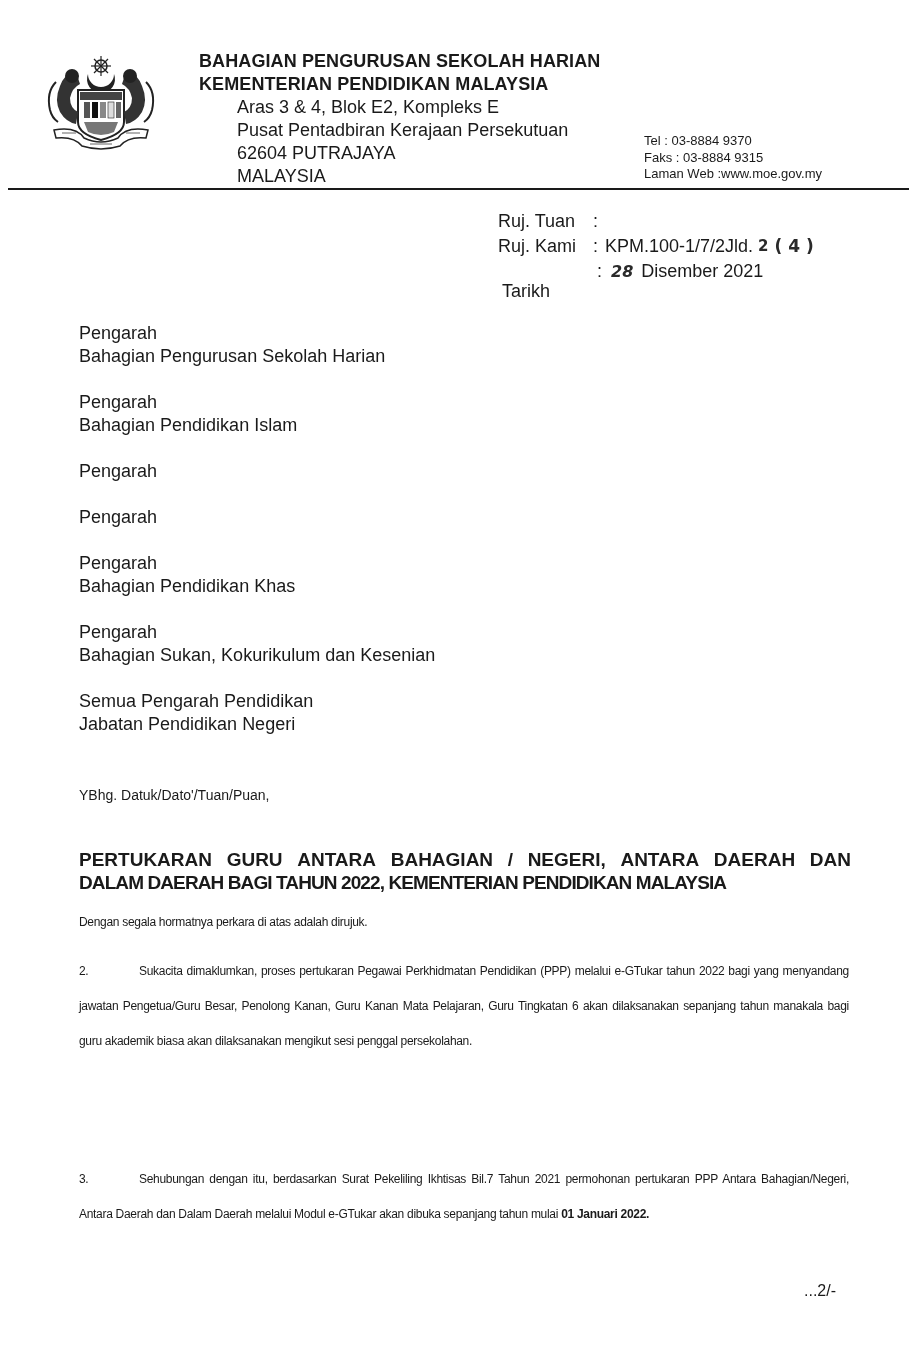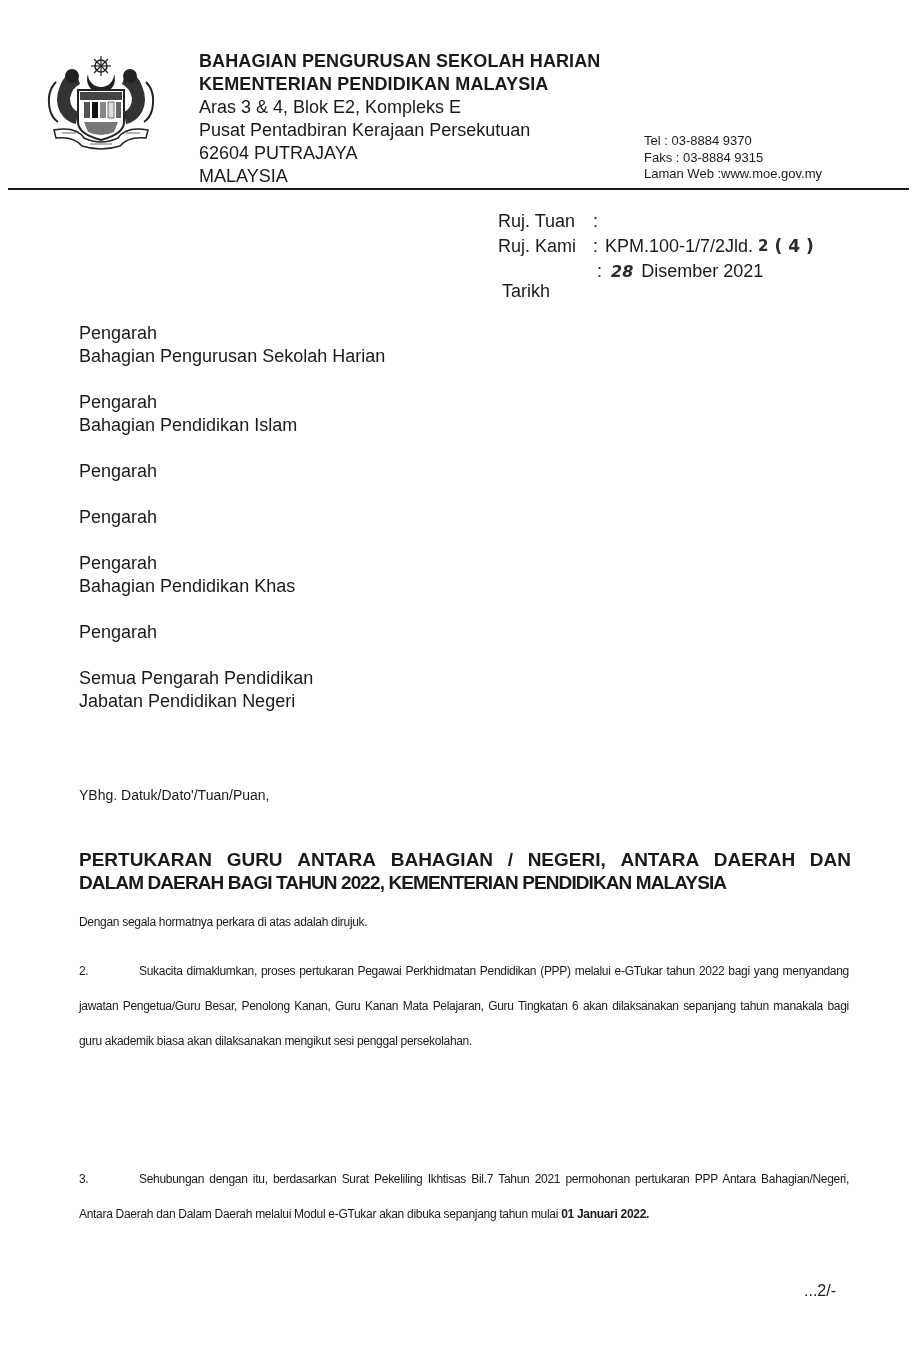"Aras 3 & 4, Blok" .org-block .org-addr { margin-left: none -> 38px }
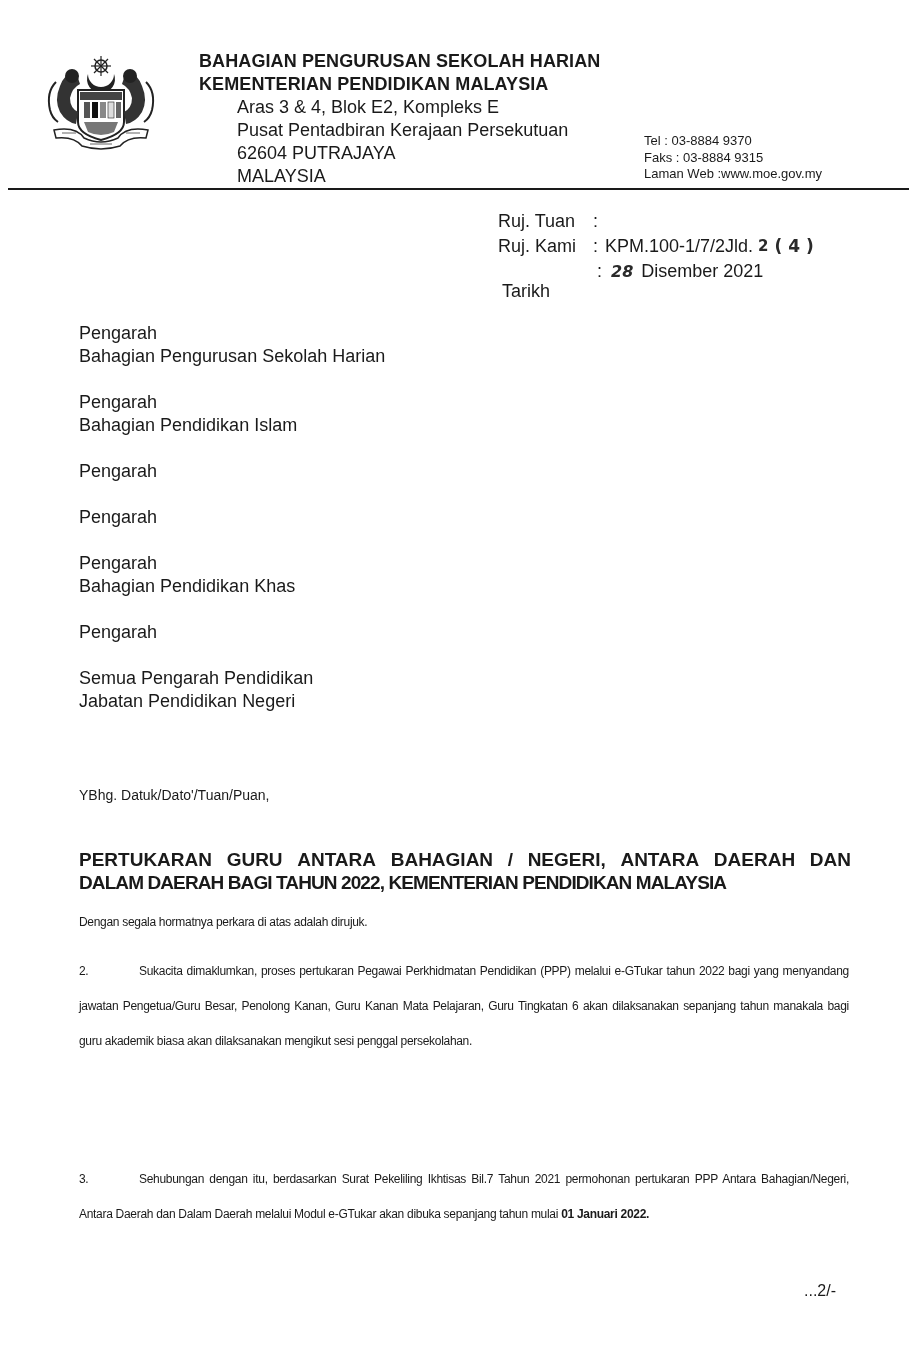"Bahagian Sukan, Kokurikulum dan Kesenian" div { html: none -> <div>Bahagian Sukan, Kokurikulum dan Kesenian</div> }
